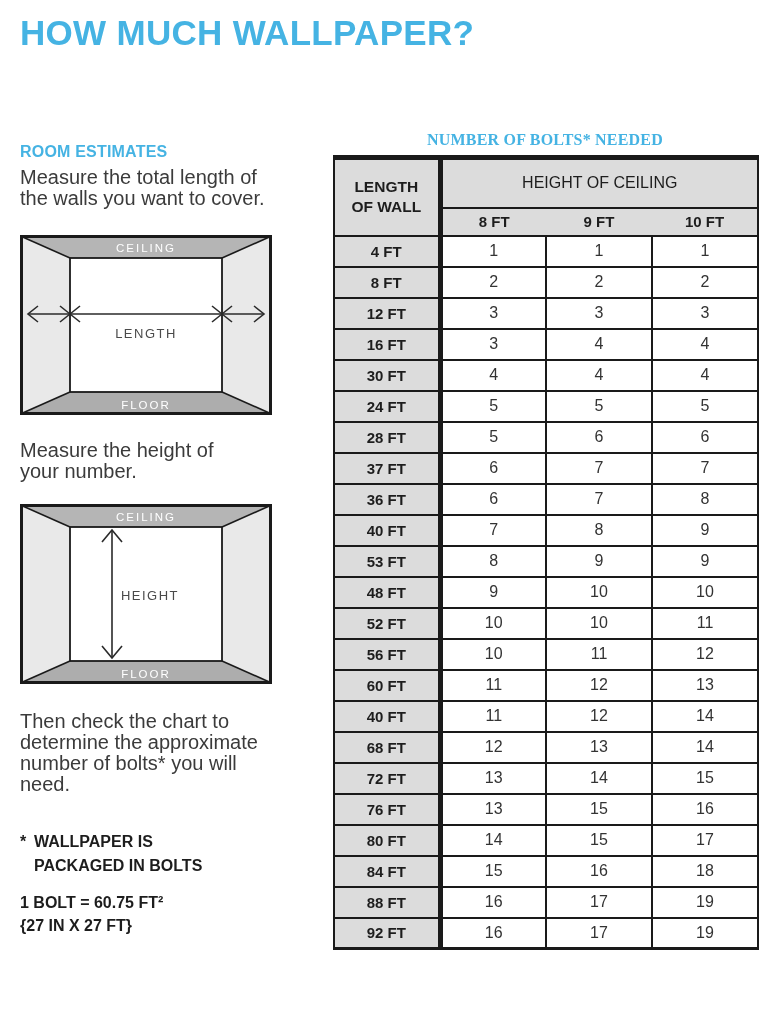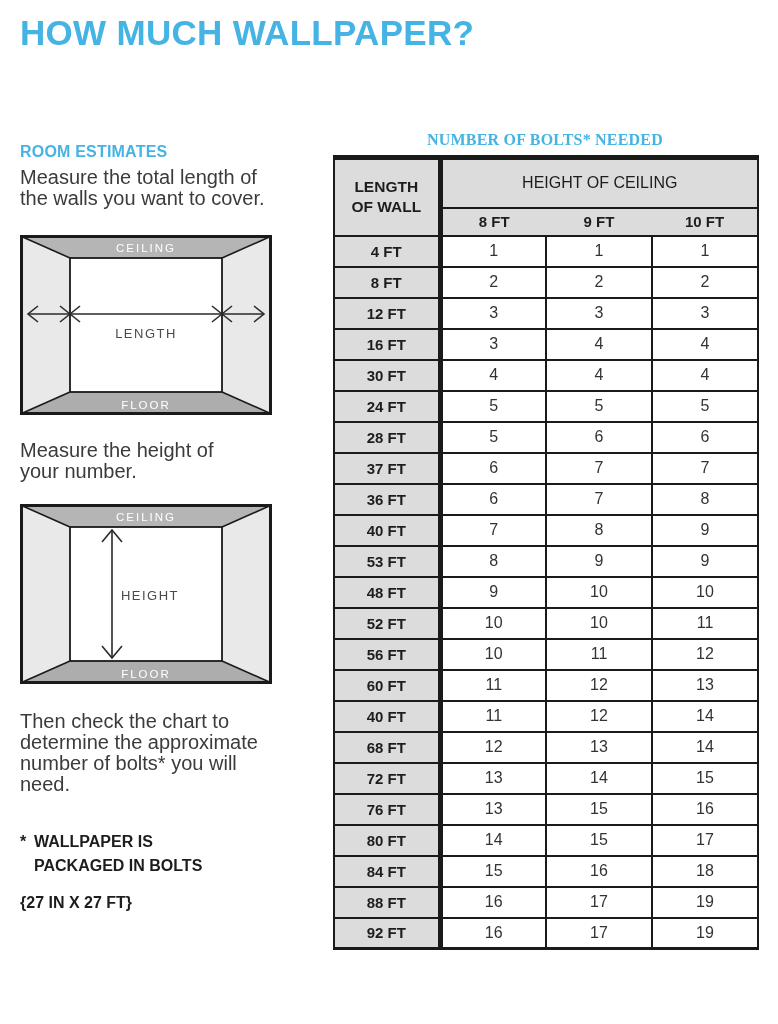"1 BOLT = 60.75 FT²" div { html: none -> <div>1 BOLT = 60.75 FT²</div> }
